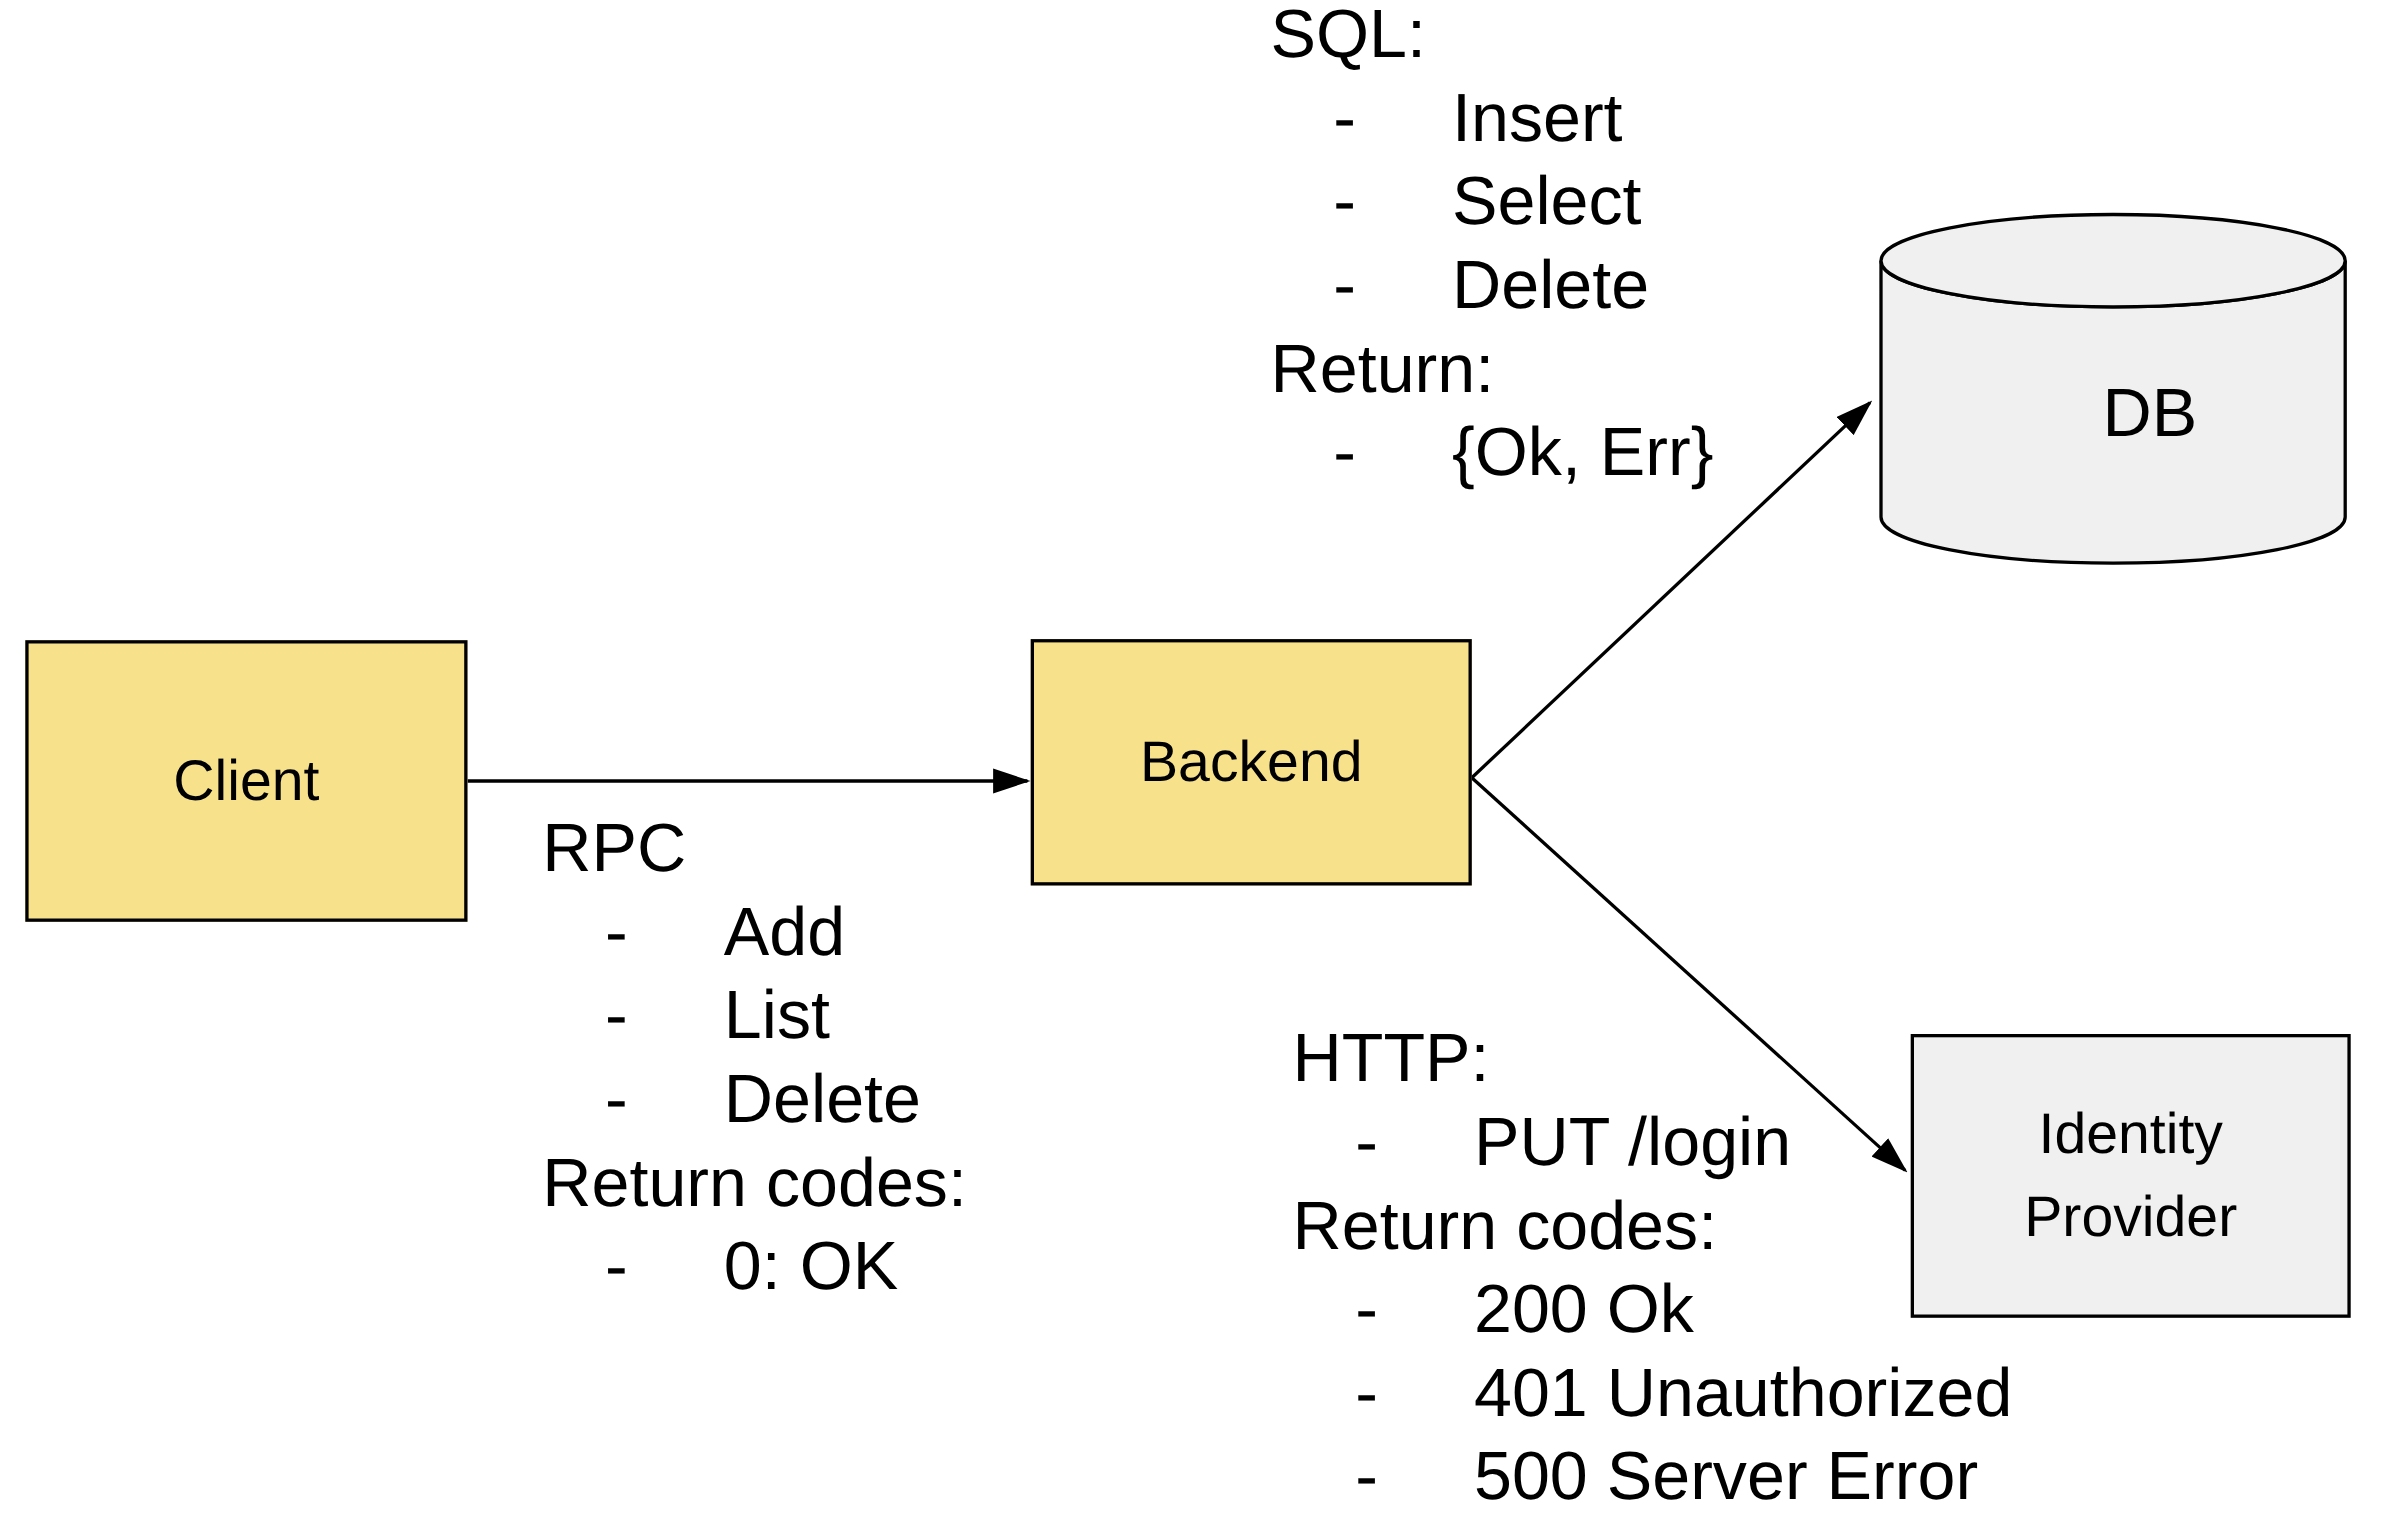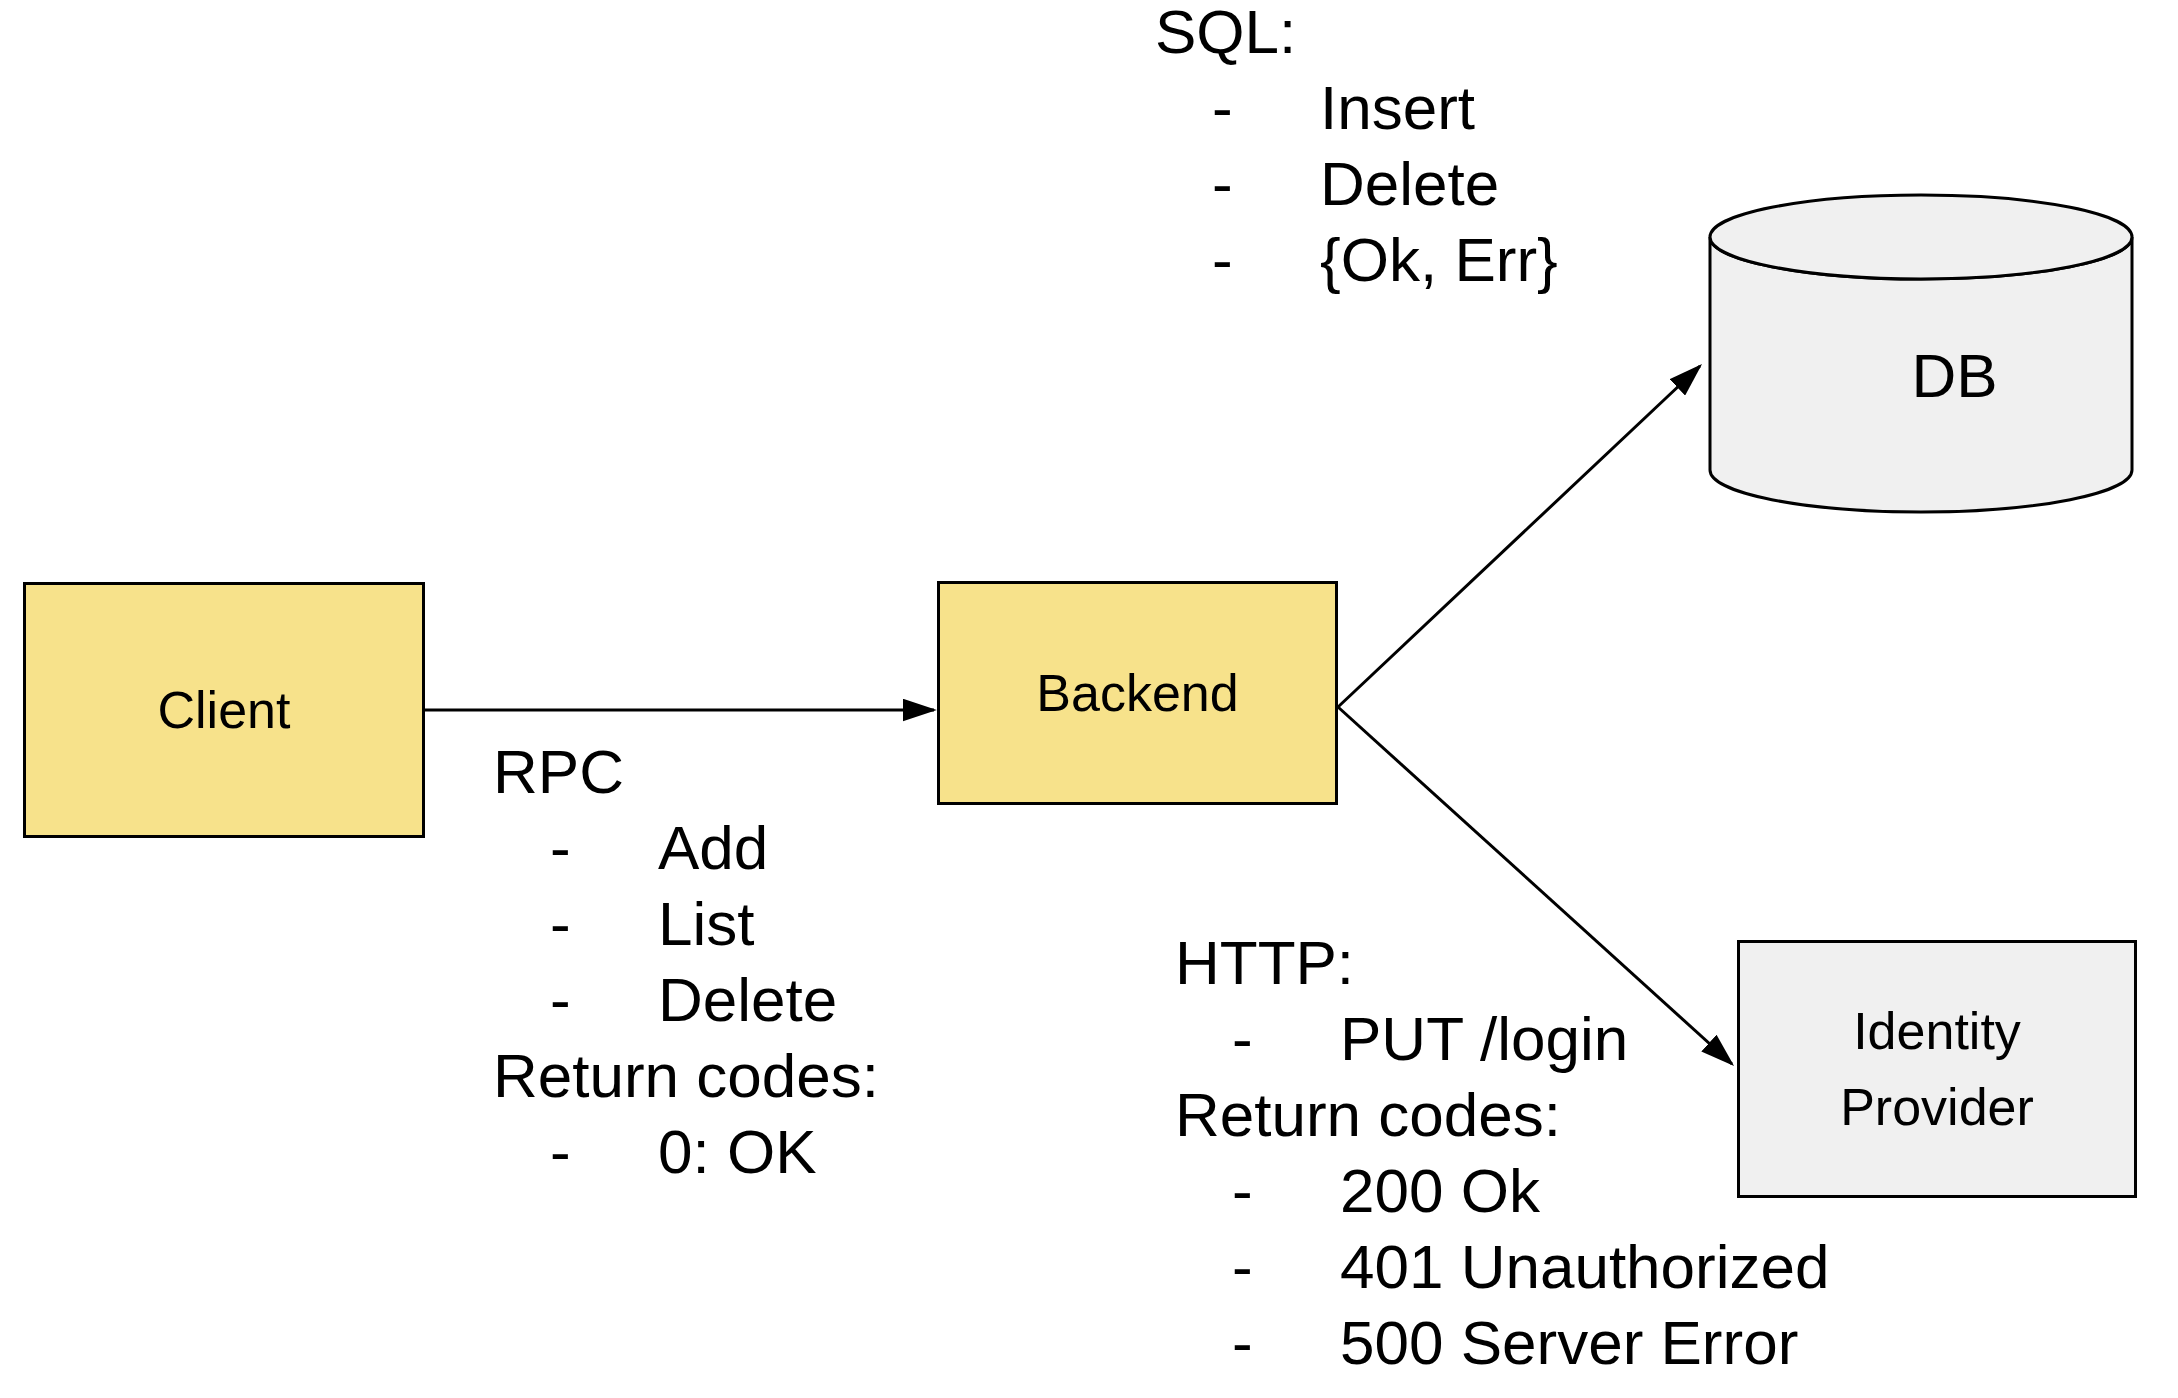"- Select" div.line { html: none -> <div><span>-</span><span>Select</span></div> }
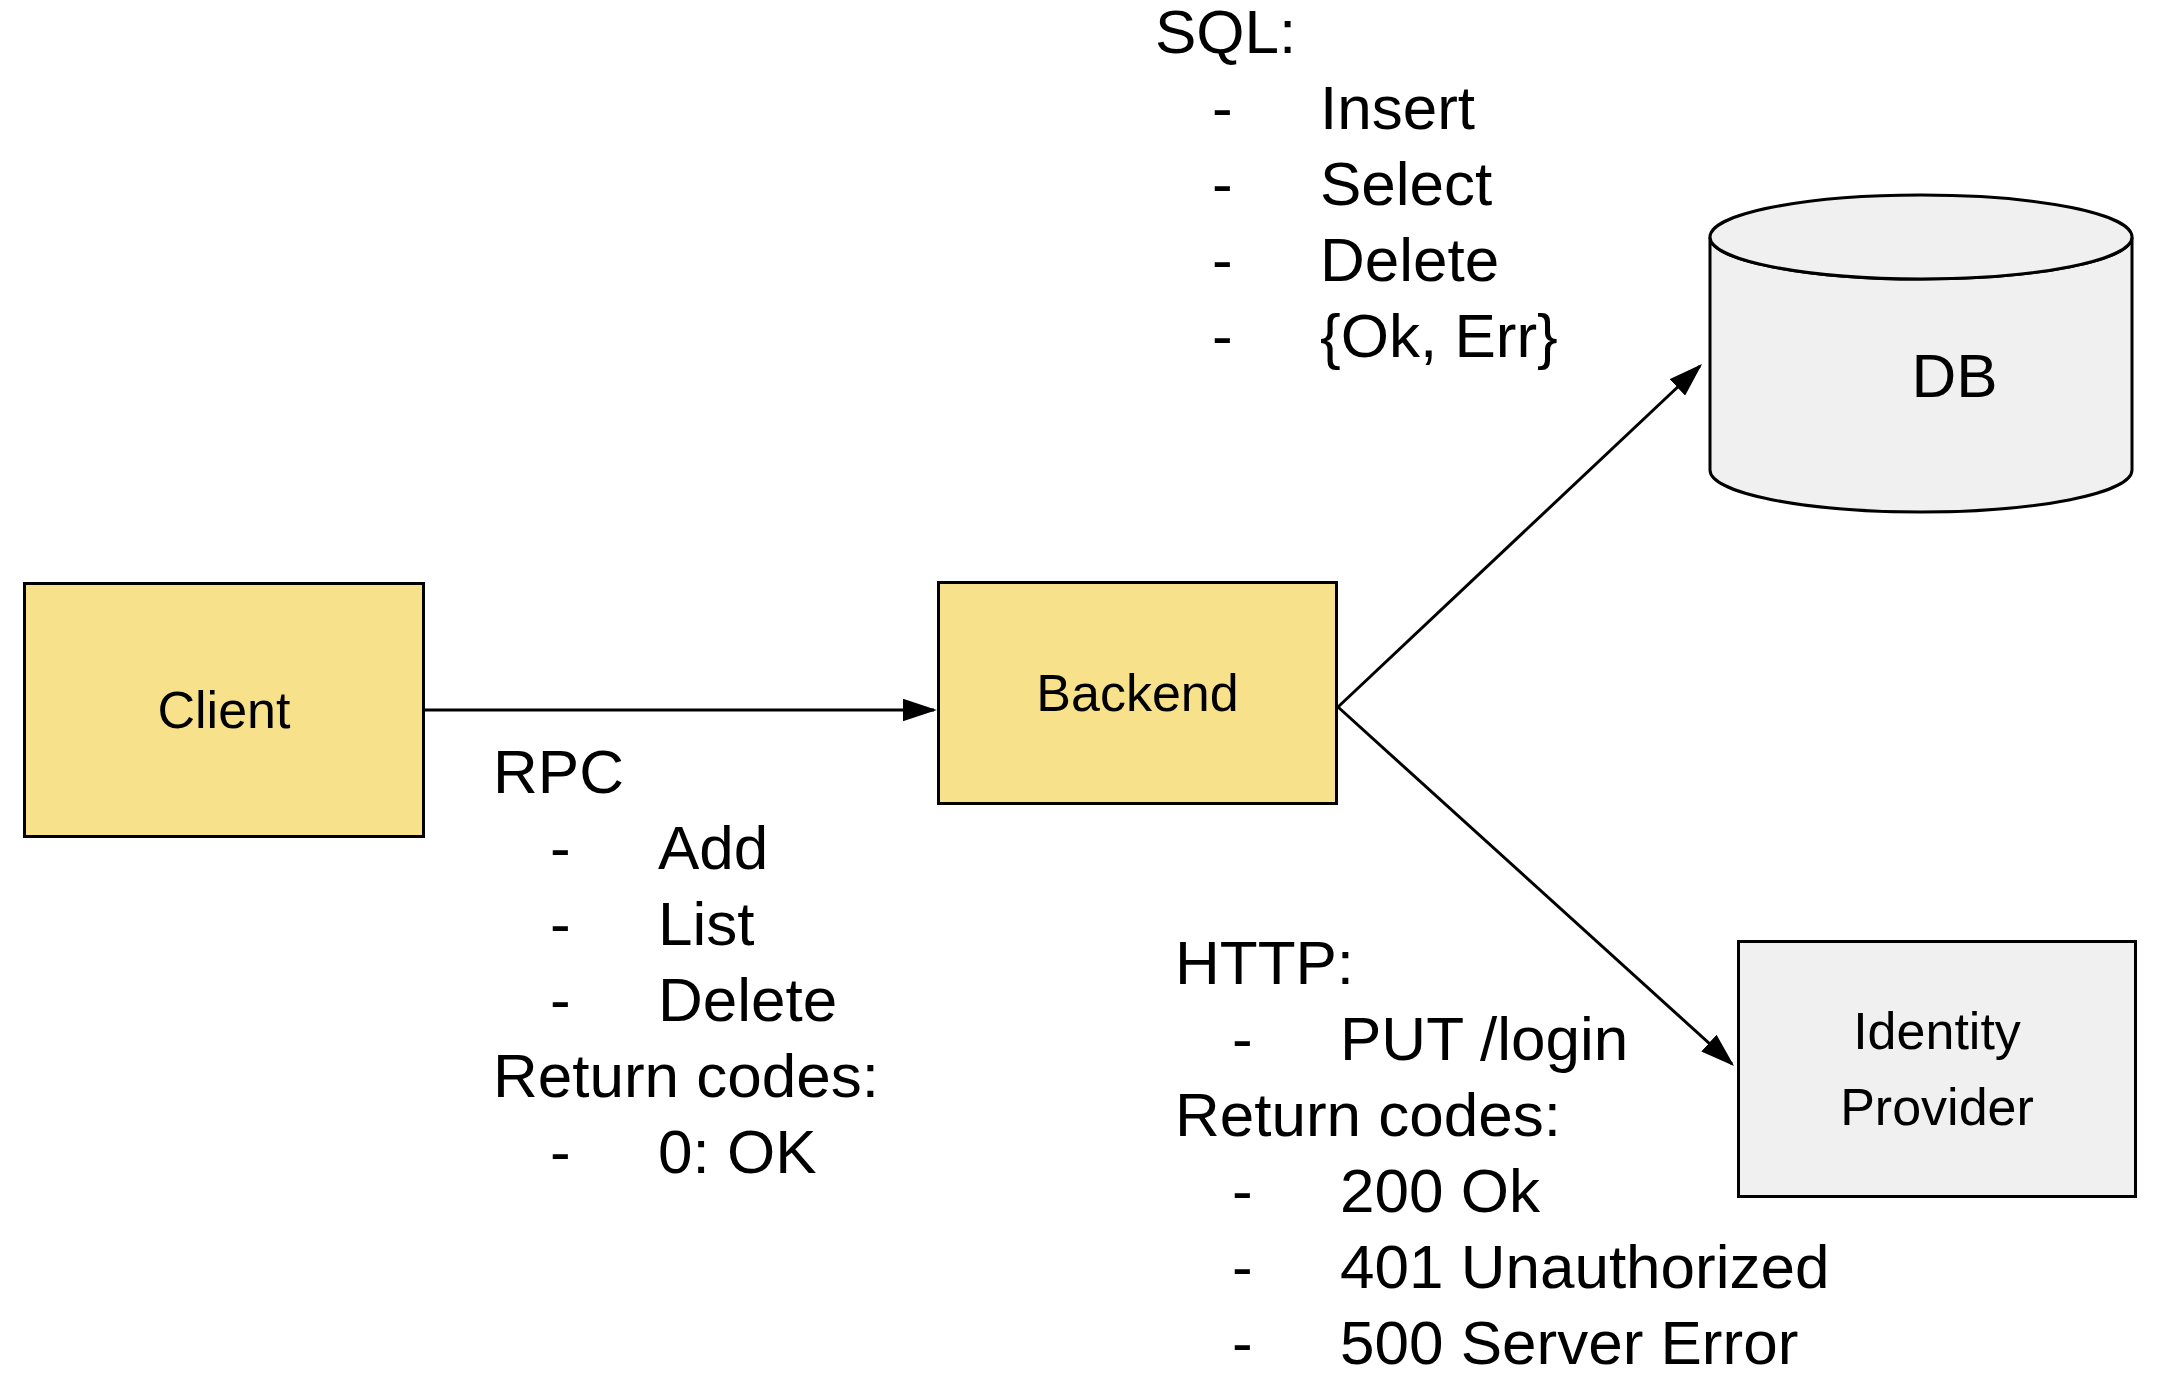"Return:" div.line { html: none -> <div>Return:</div> }
